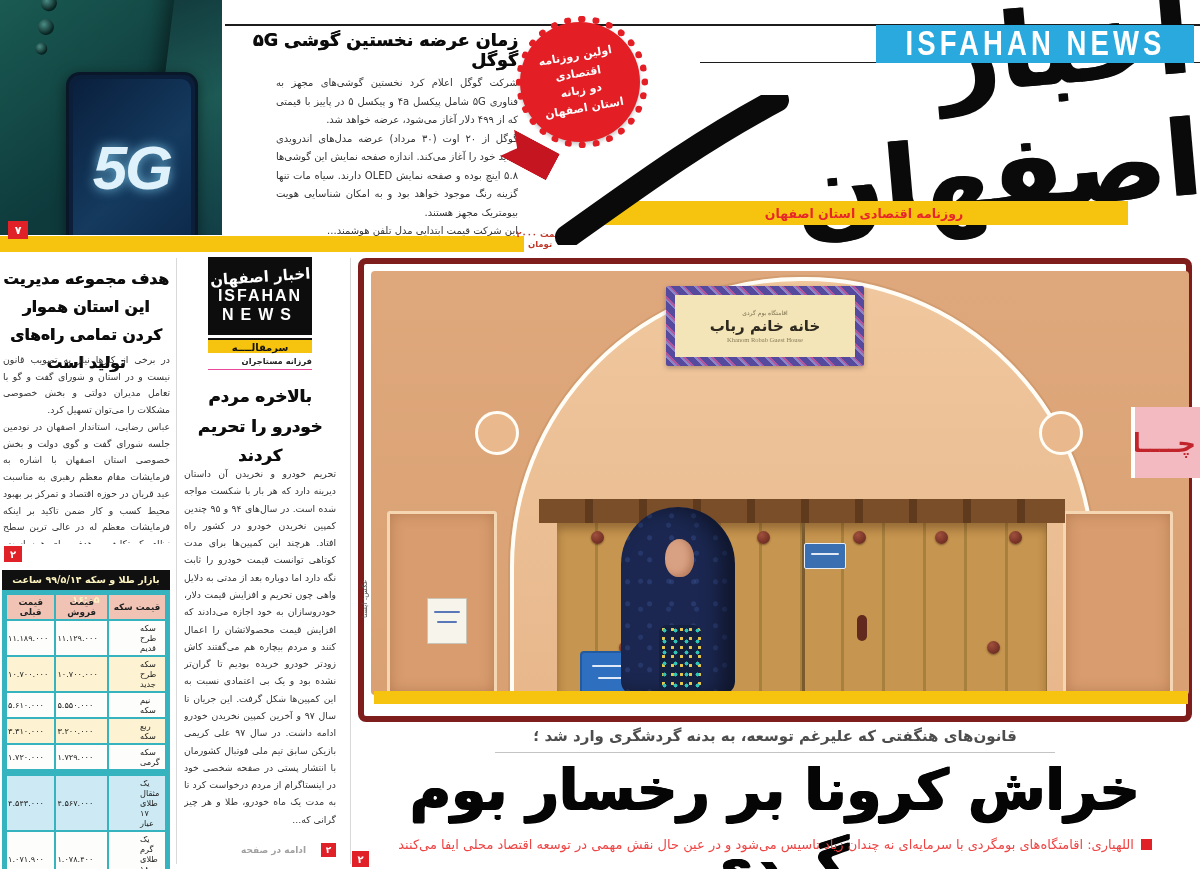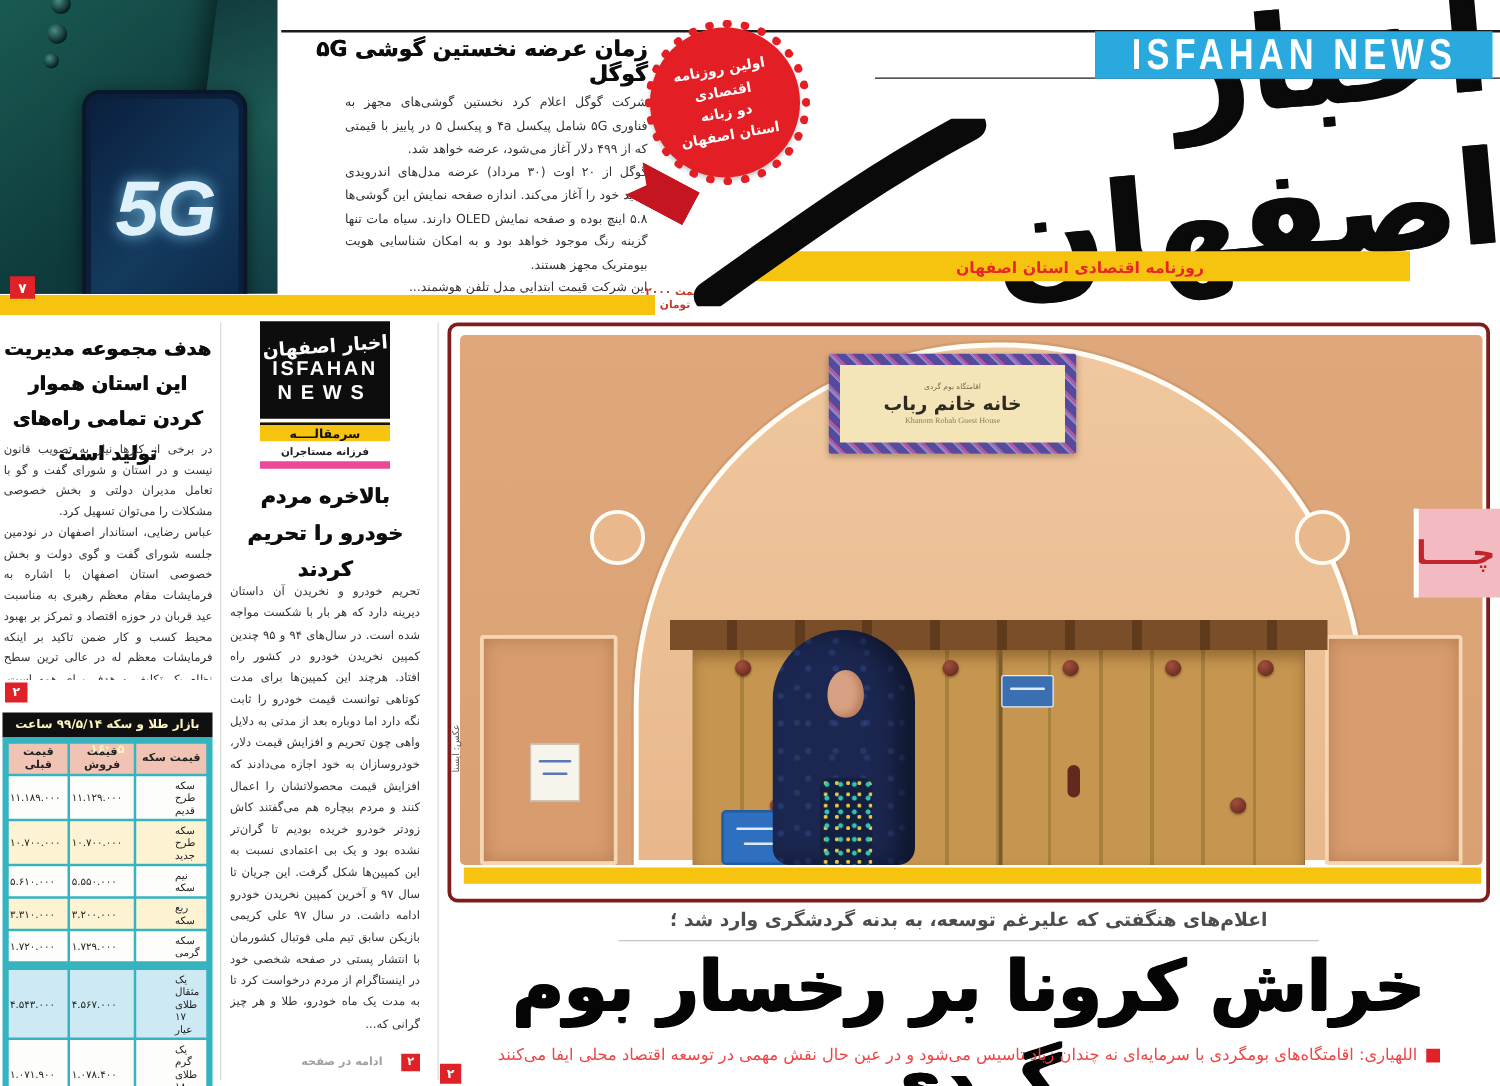"خانه خانم رباب" #photo-frame { border: 3px solid #7f1d1d -> 6px solid #7f1d1d }
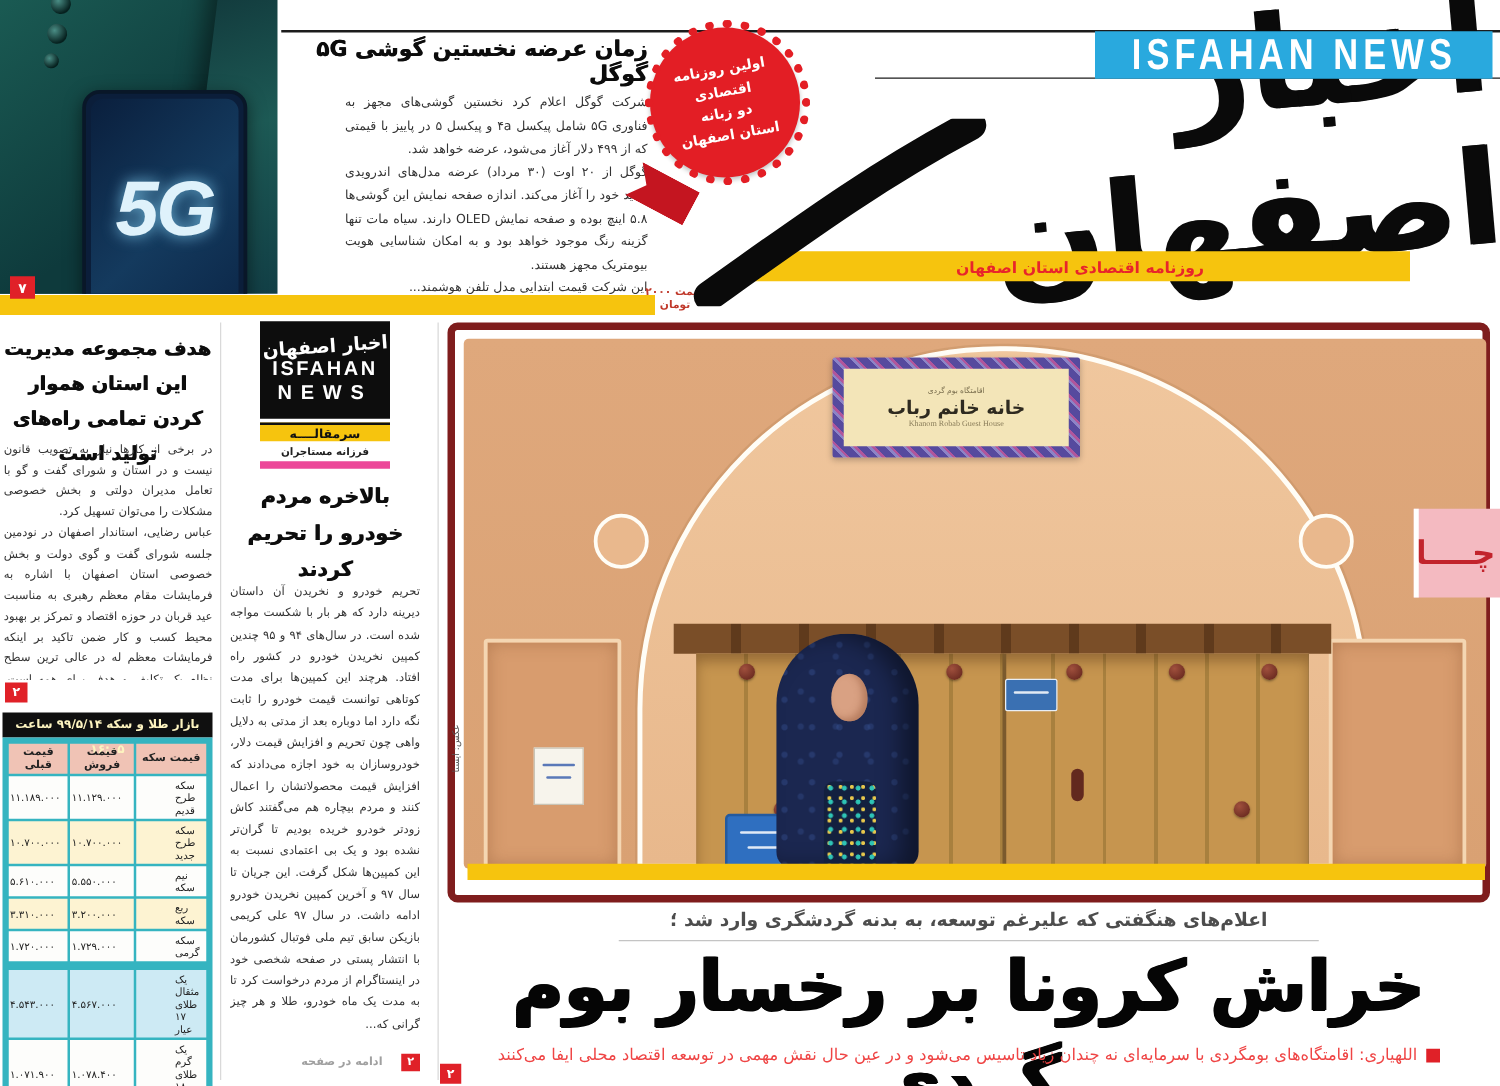"فرزانه مستاجران" #editorial-author { border-bottom: 6px solid #ec4899 -> 1px solid #ec4899; text-align: center -> right }
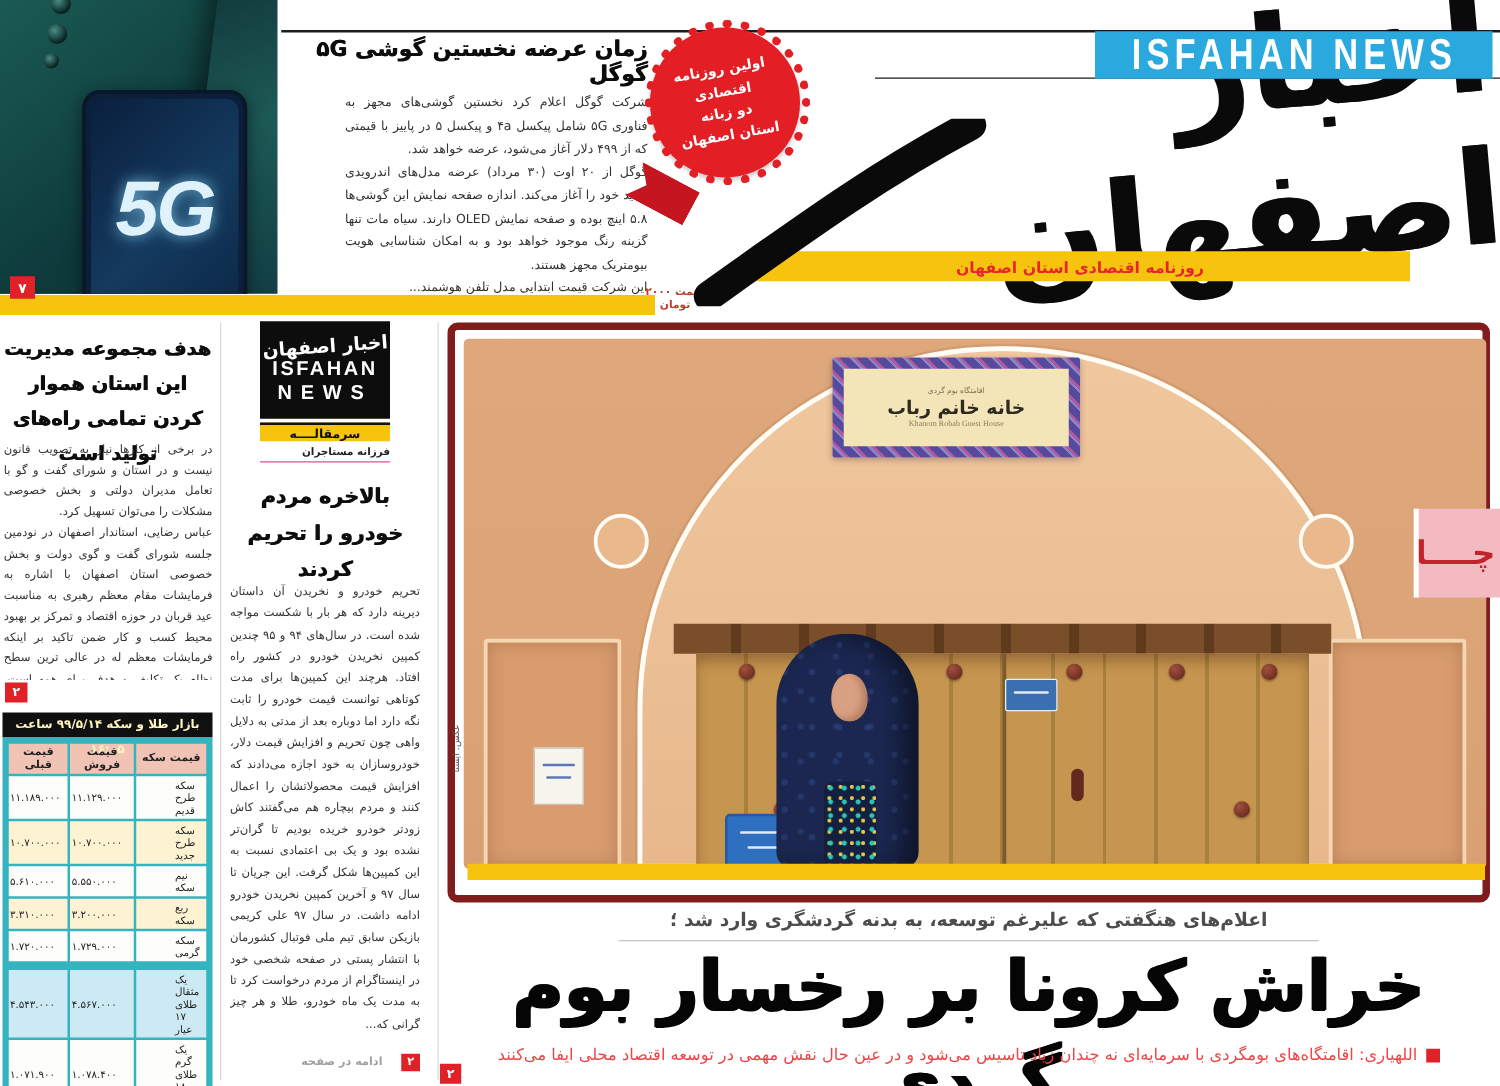"اعلام‌های هنگفتی که علیرغم توسعه،" div.abs { text: اعلام -> قانون }
